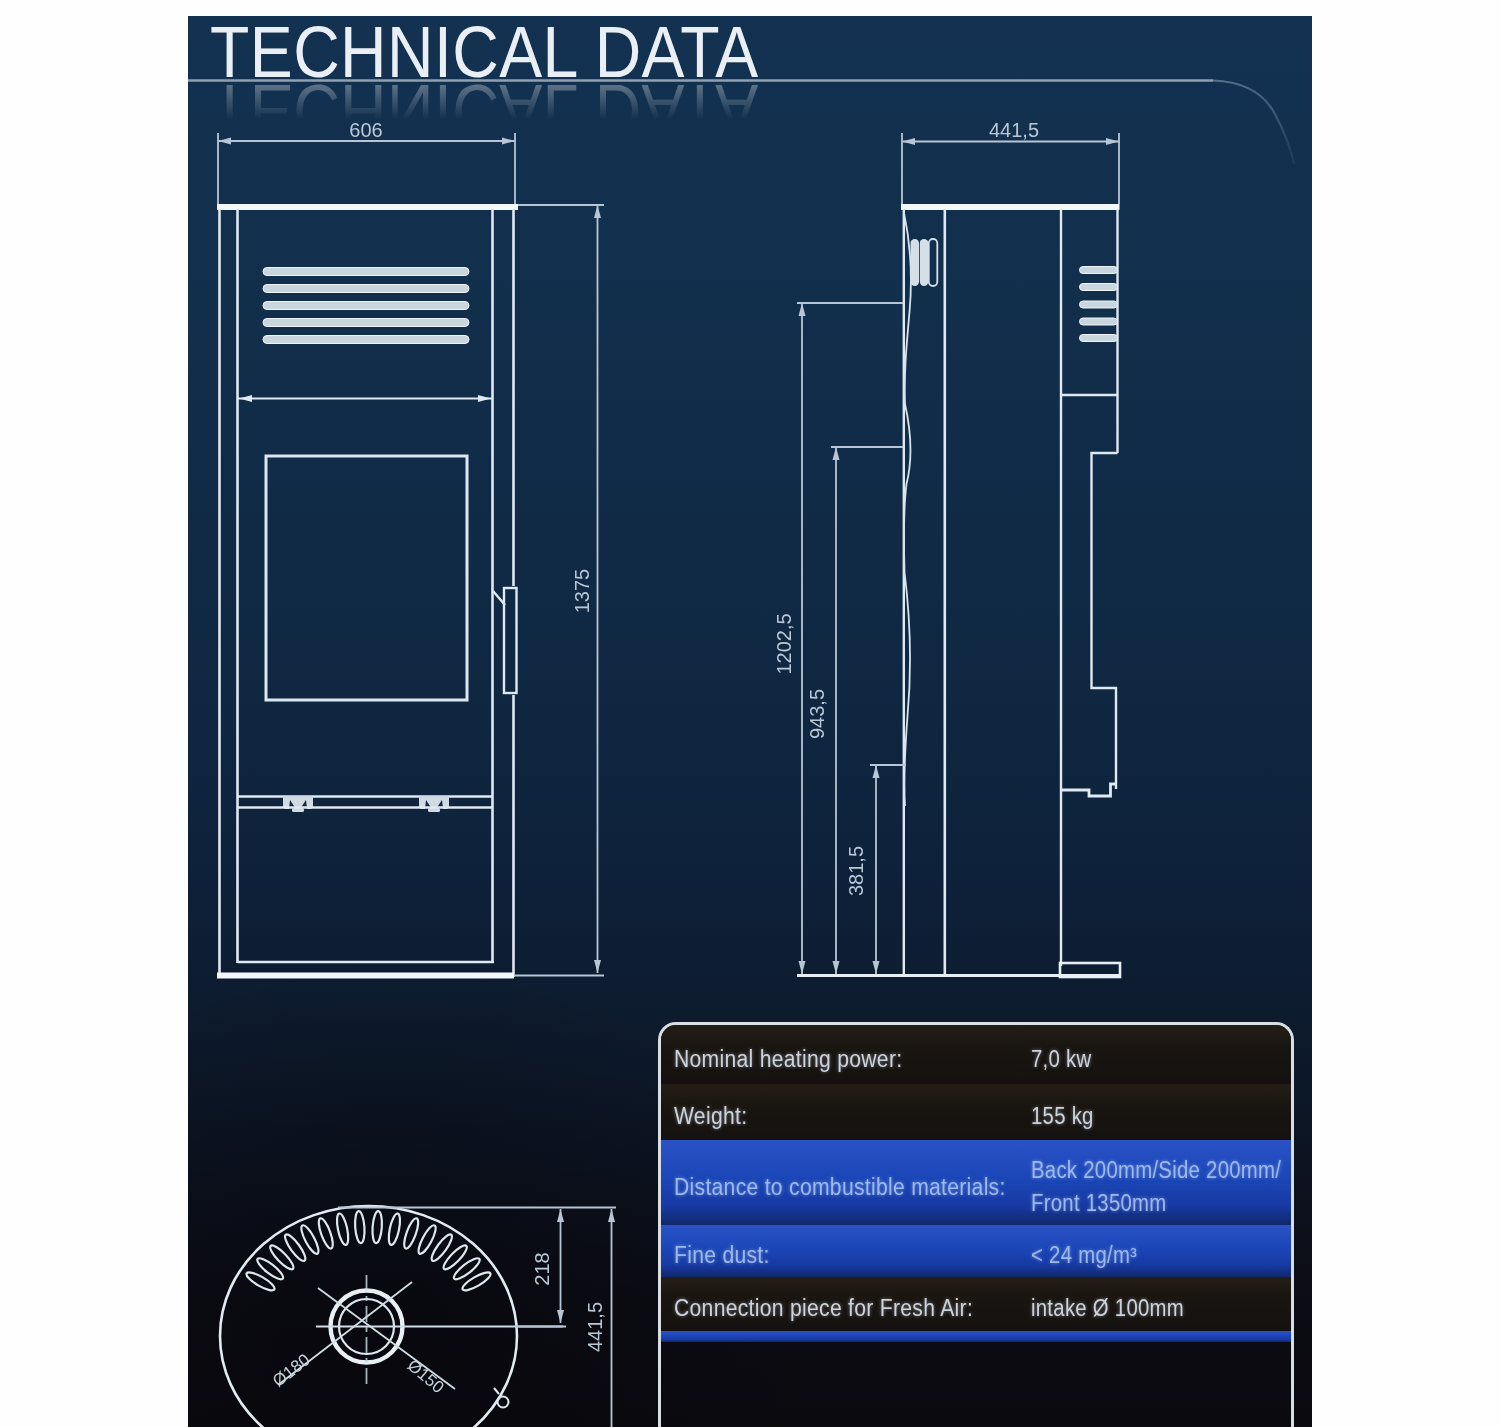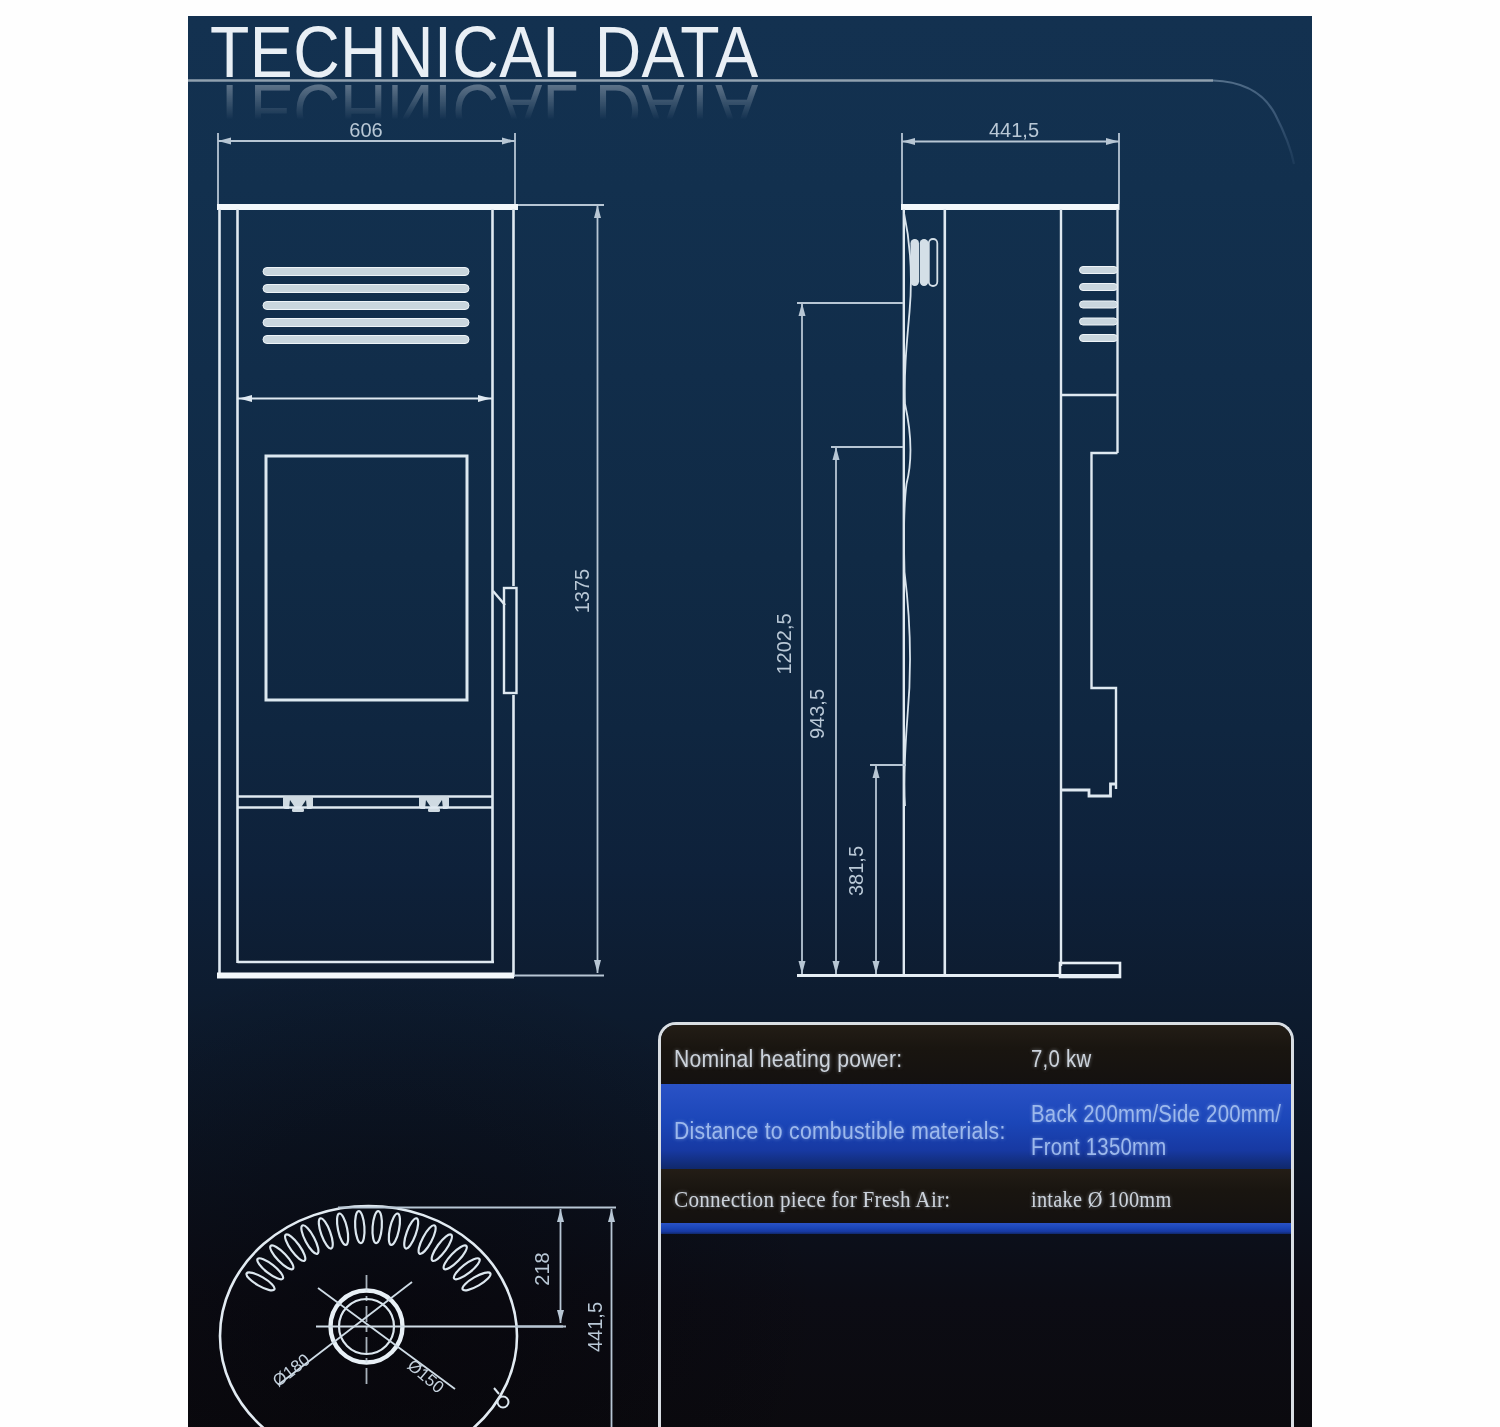"Weight:" div.row { html: none -> <div> <div>Weight:</div> <div>155 kg</div> </div> }
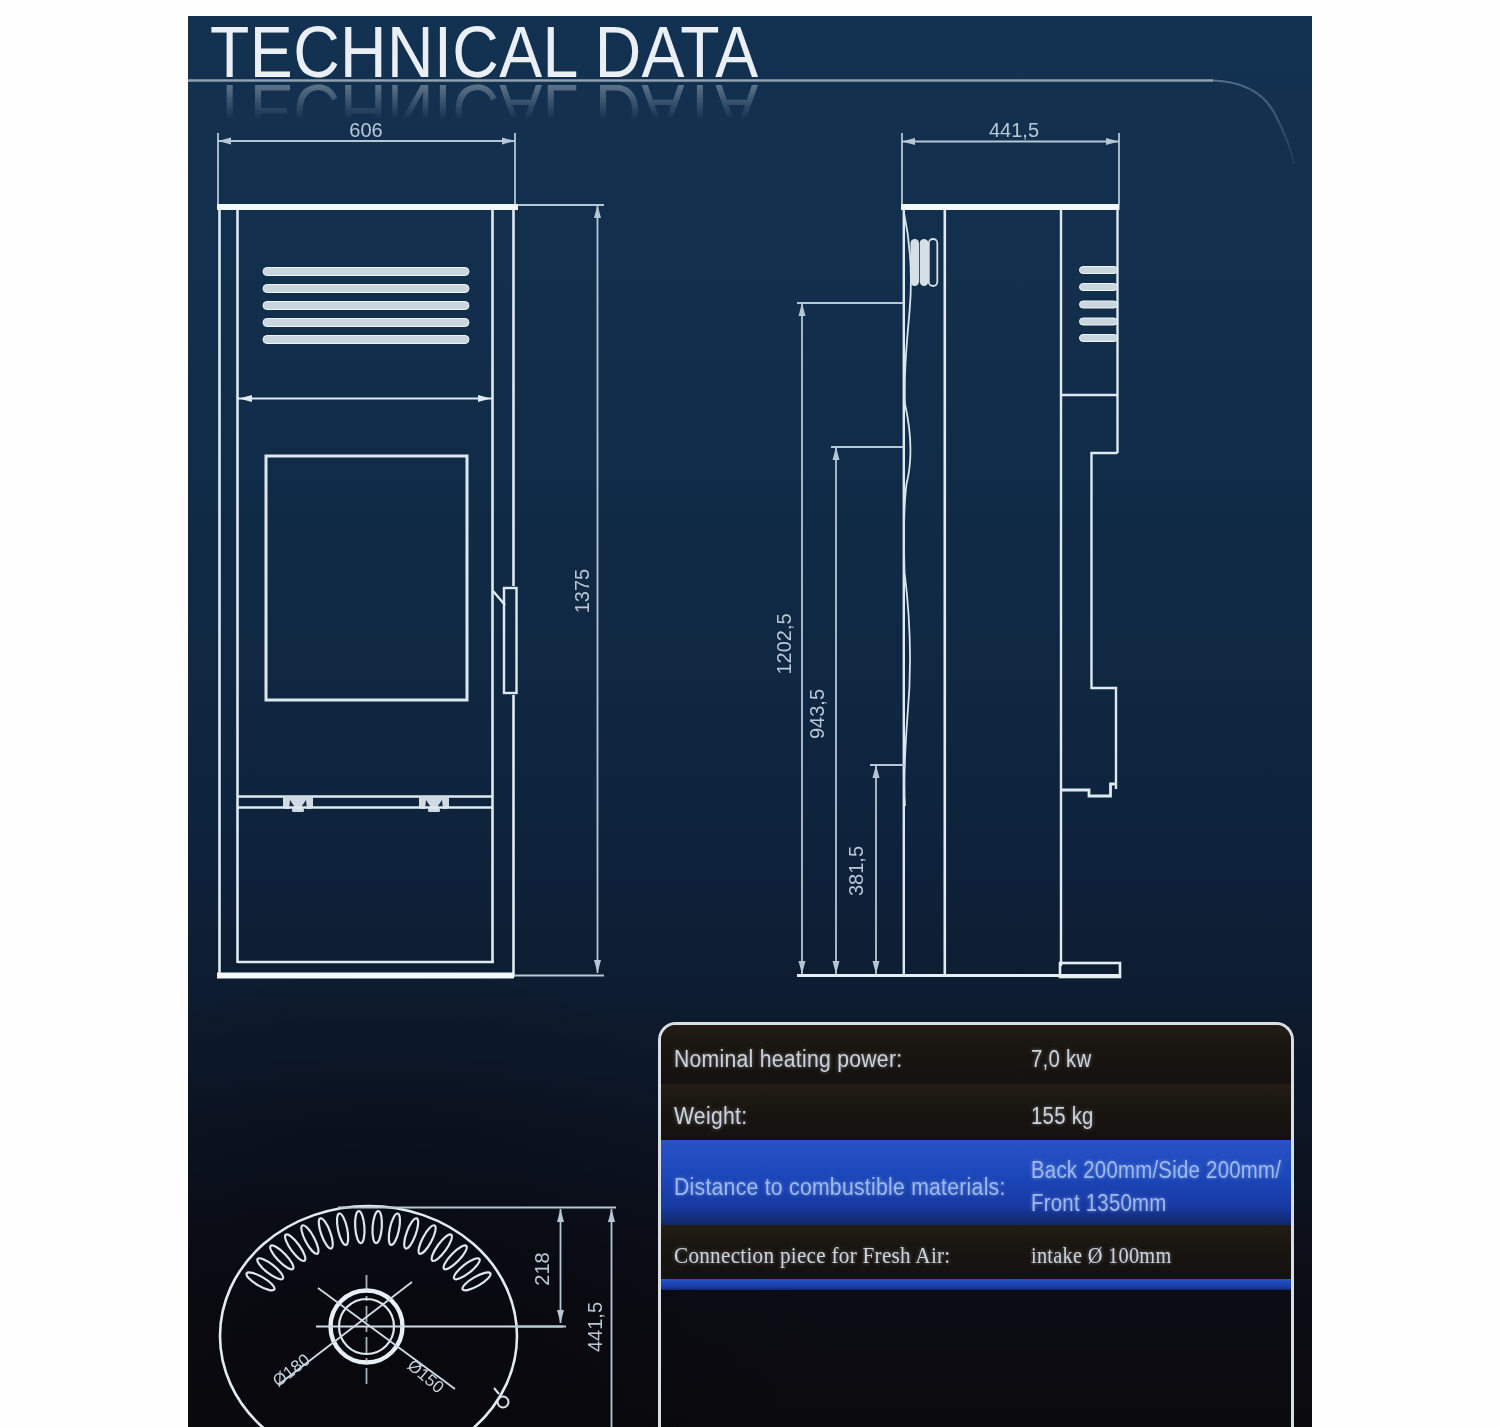"Fine dust:" div.row { html: none -> <div> <div>Fine dust:</div> <div>&lt; 24 mg/m³</div> </div> }
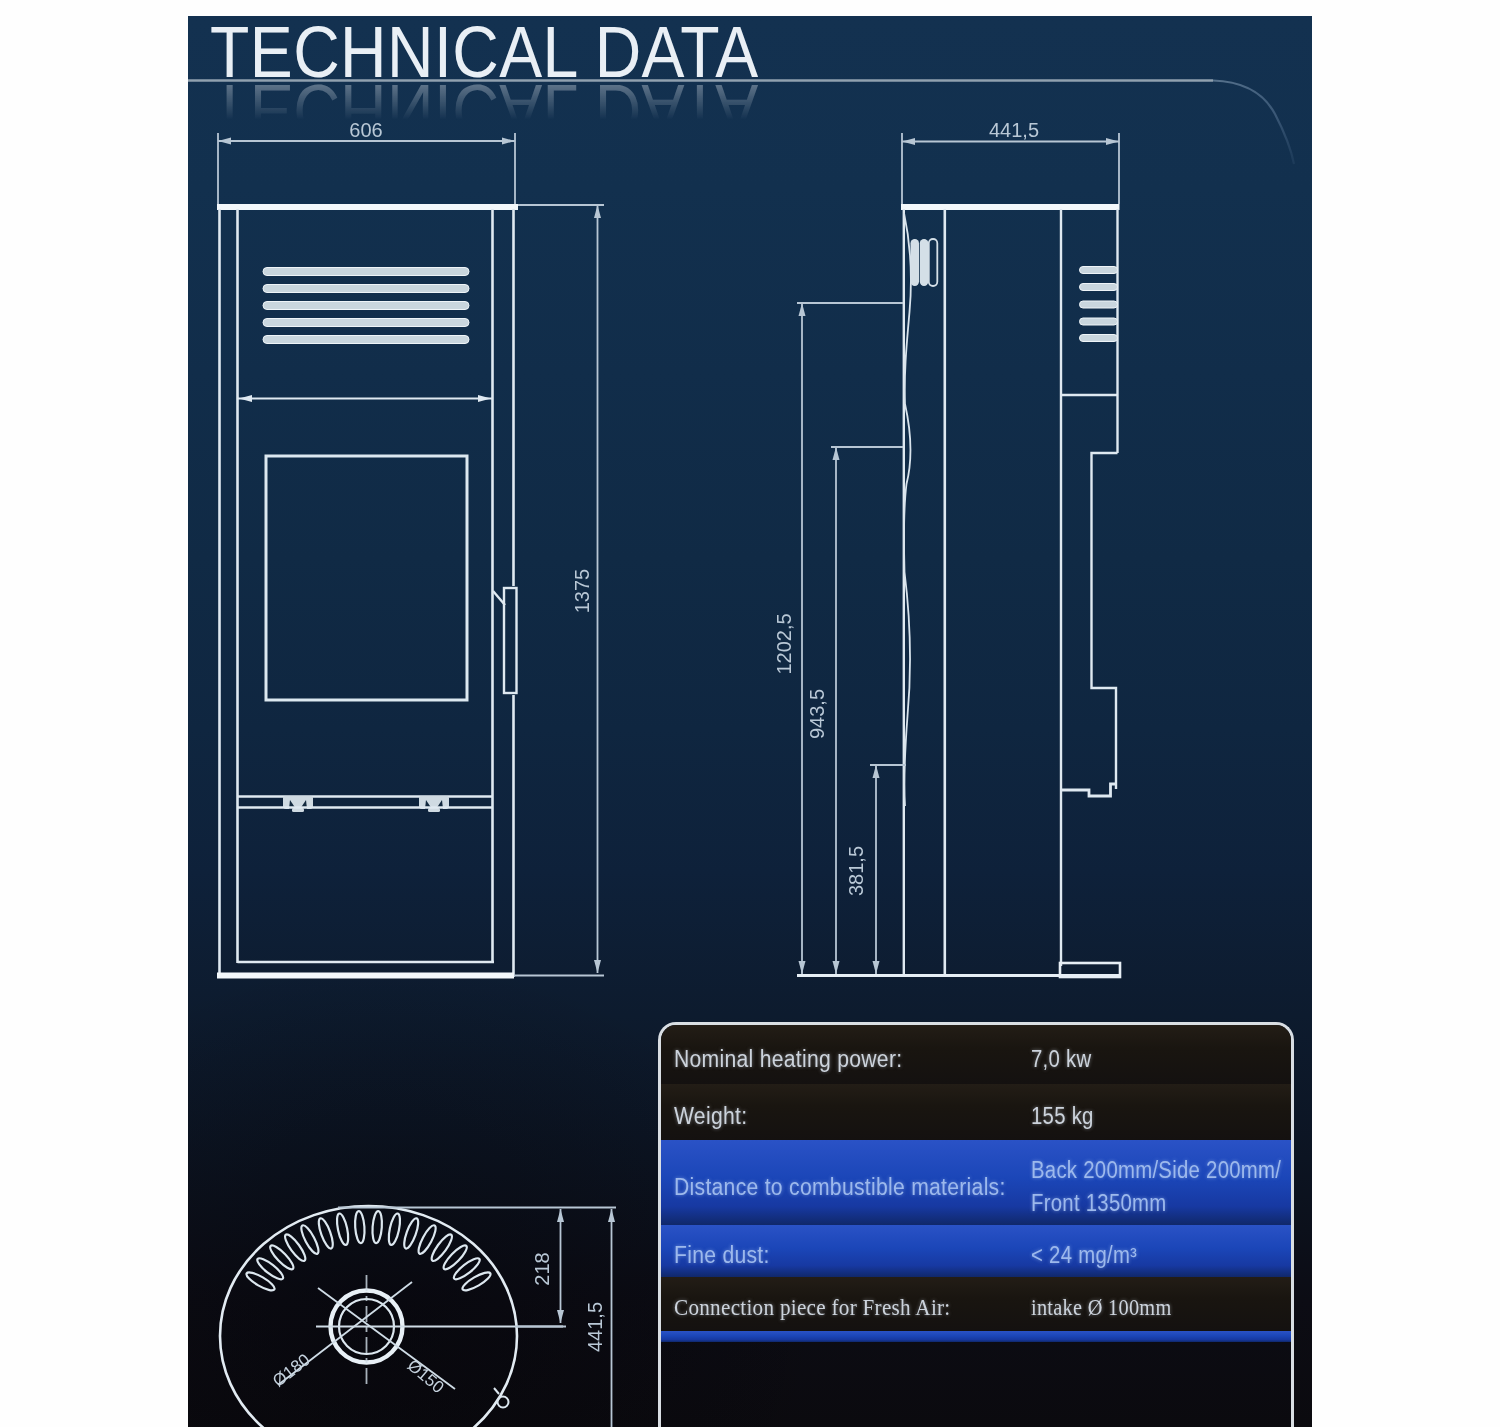"Connection piece for Fresh Air:" div.row { font-family: Liberation Serif, serif -> none }
